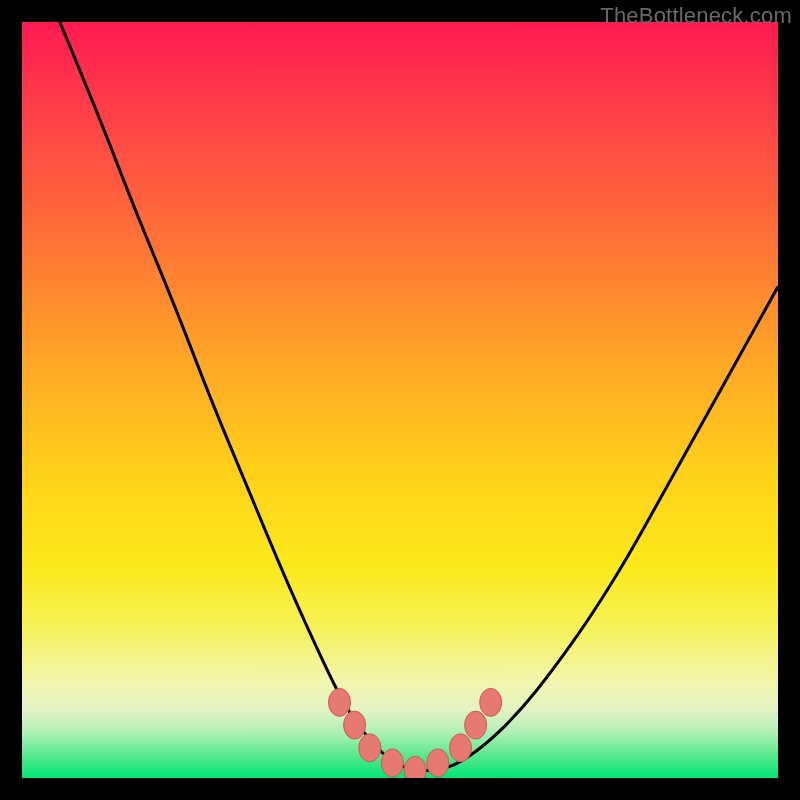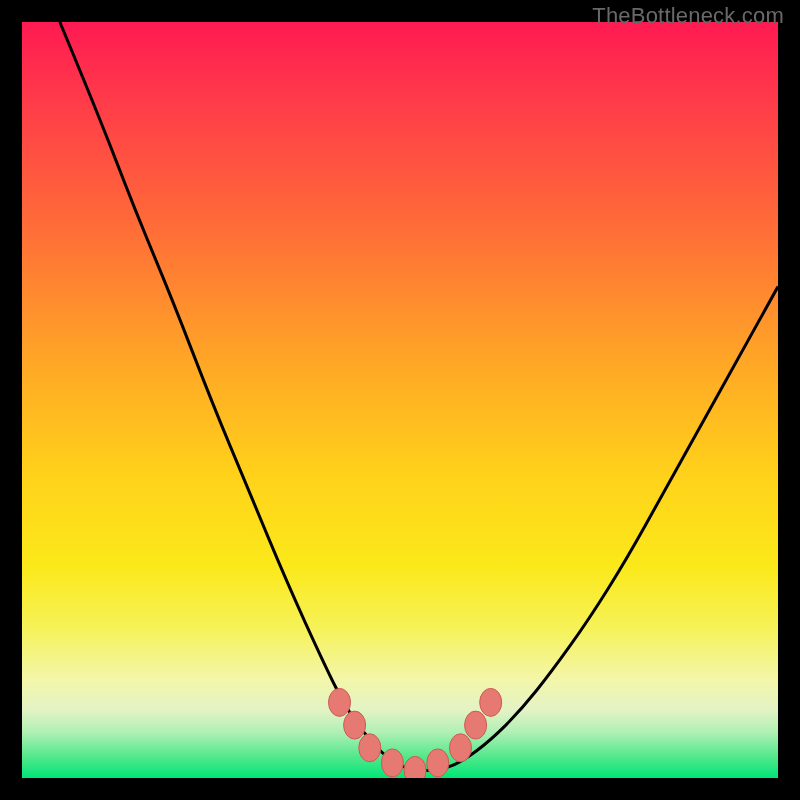"TheBottleneck.com" .watermark { right: 16px -> 8px }
